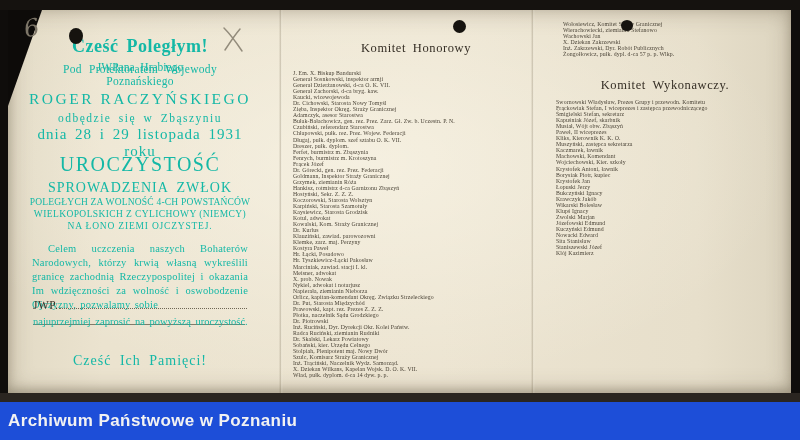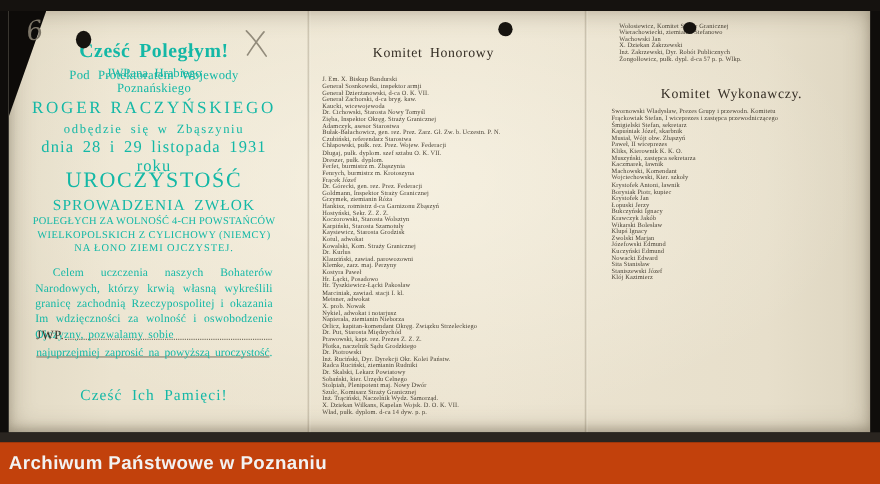"Komitet Honorowy" div.col-head { left: 319px -> 341px }
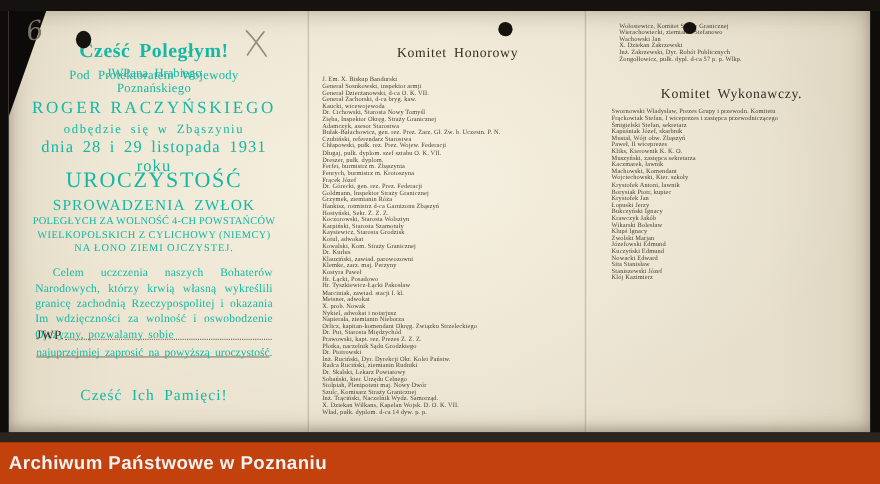"Archiwum Państwowe w Poznaniu" .archive-bar { background: #c2410c -> #1d4ed8 }
